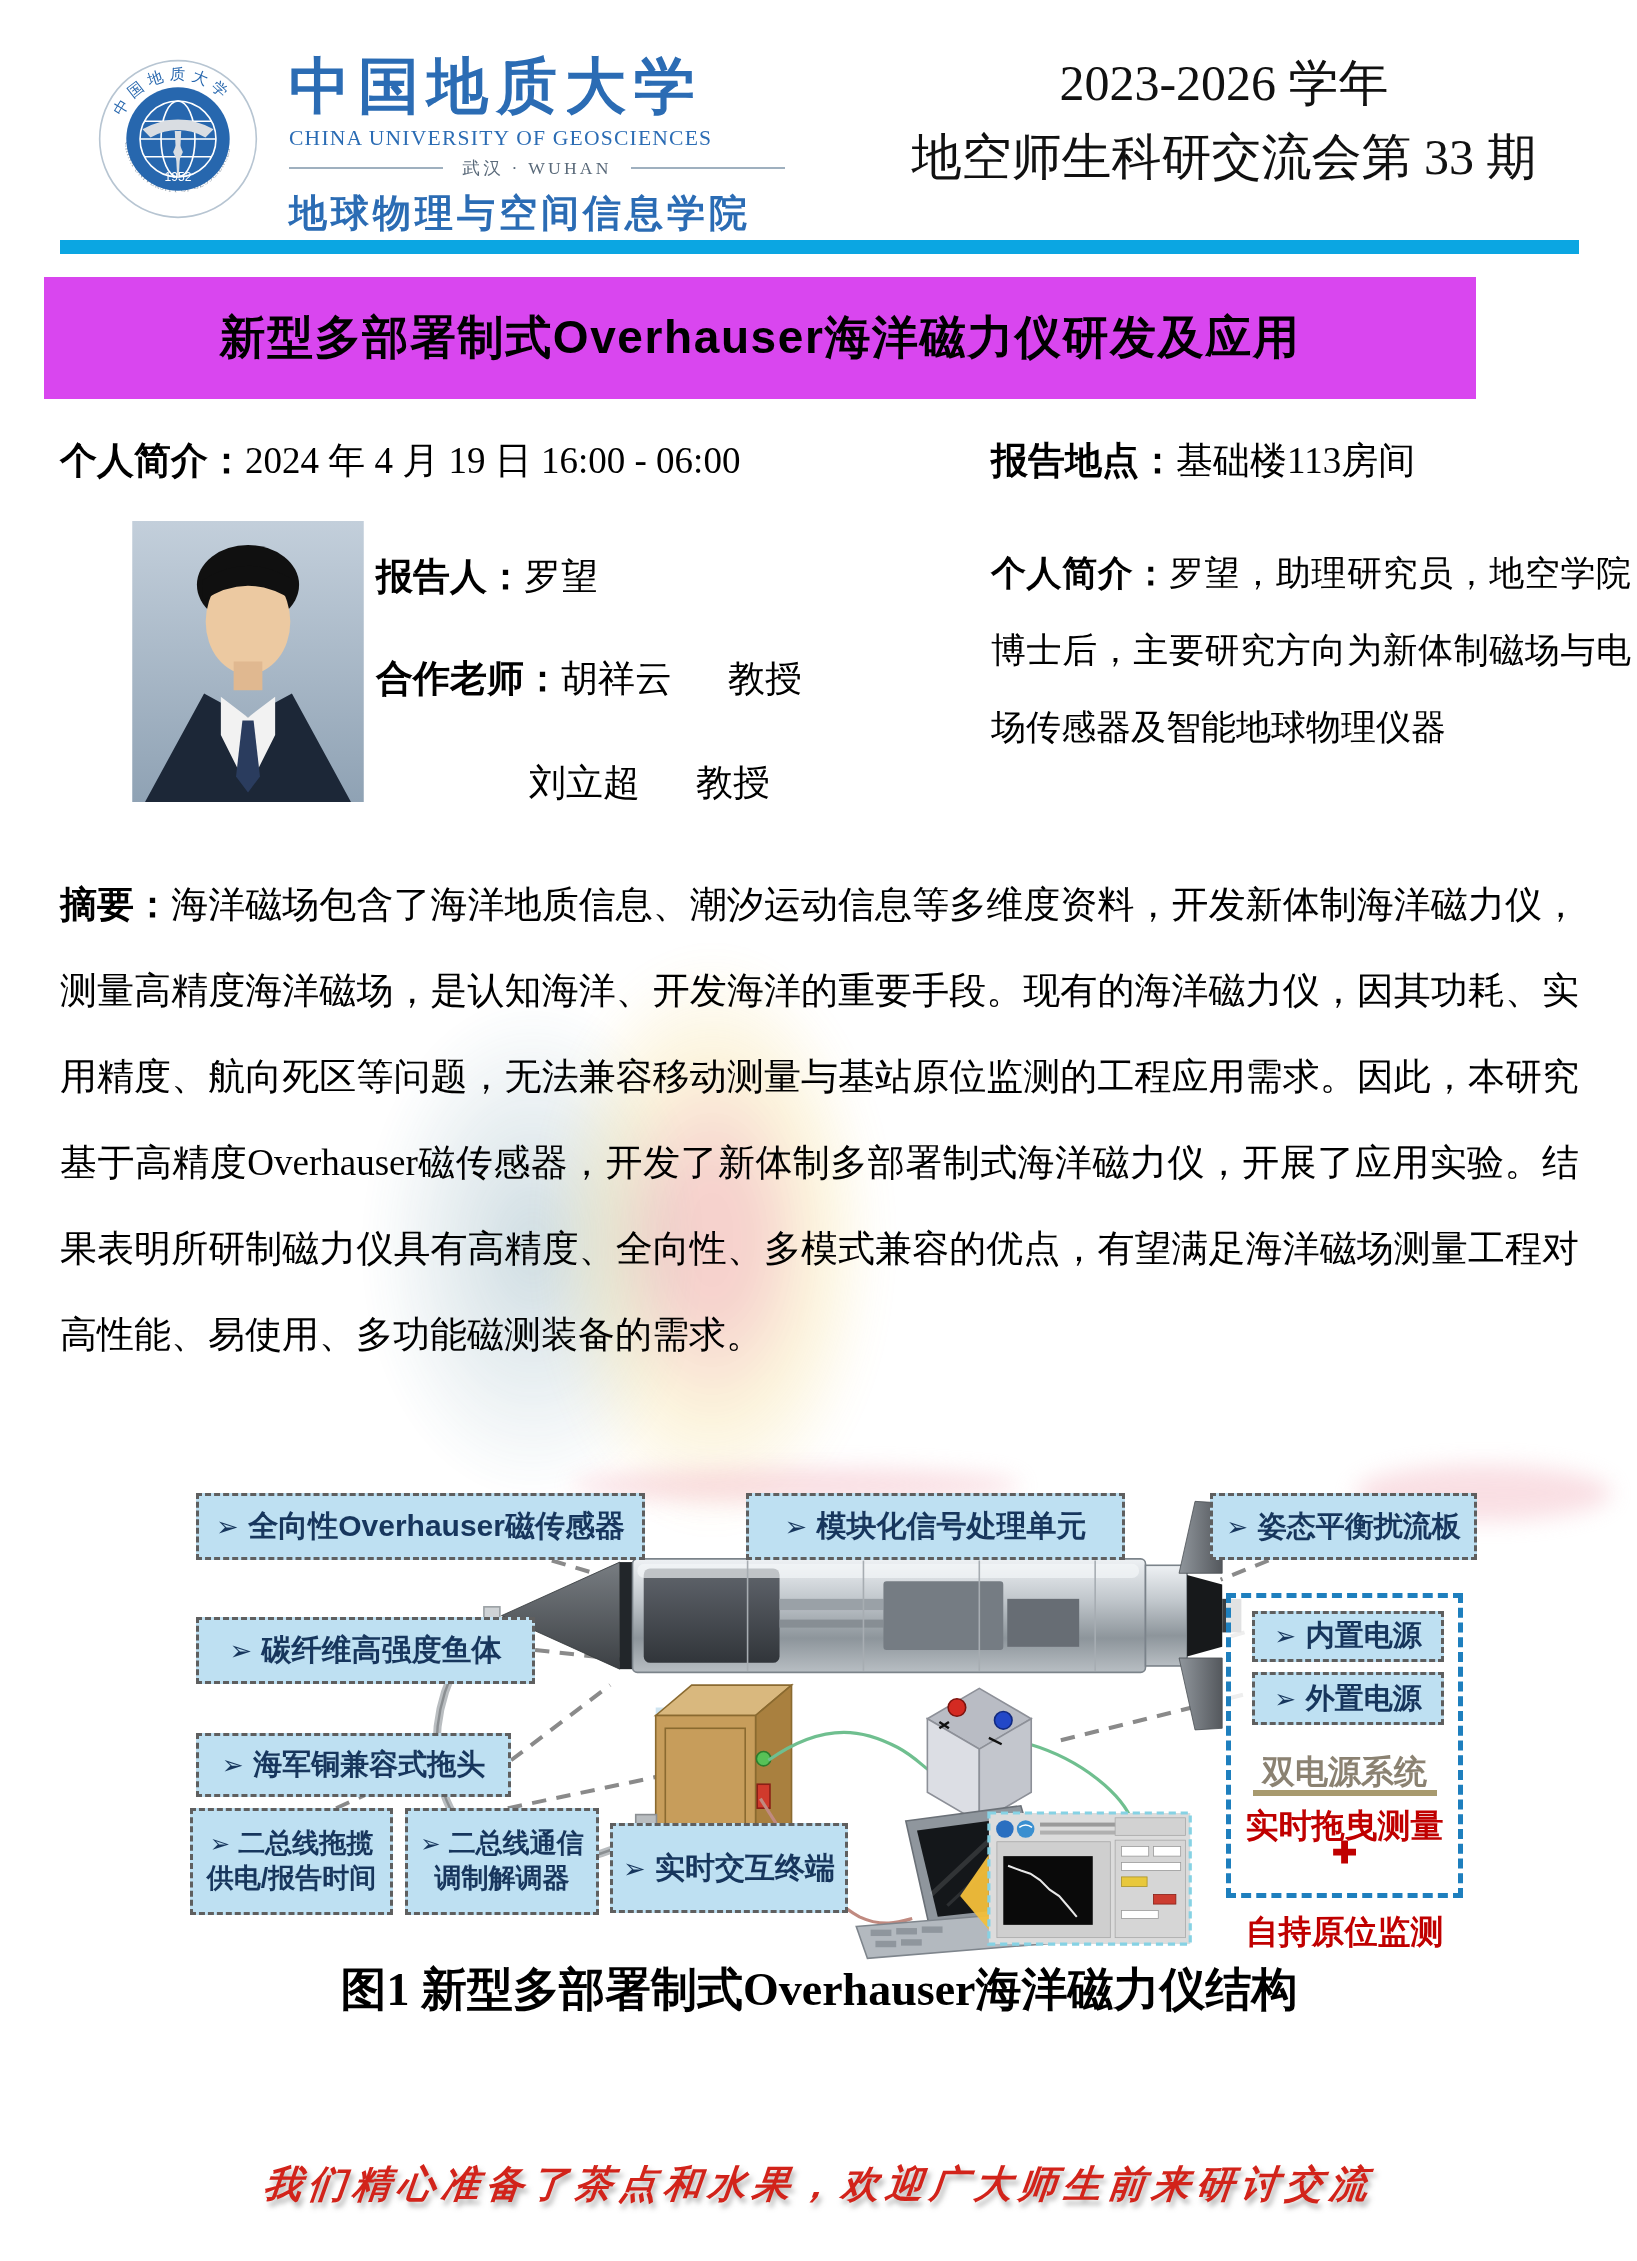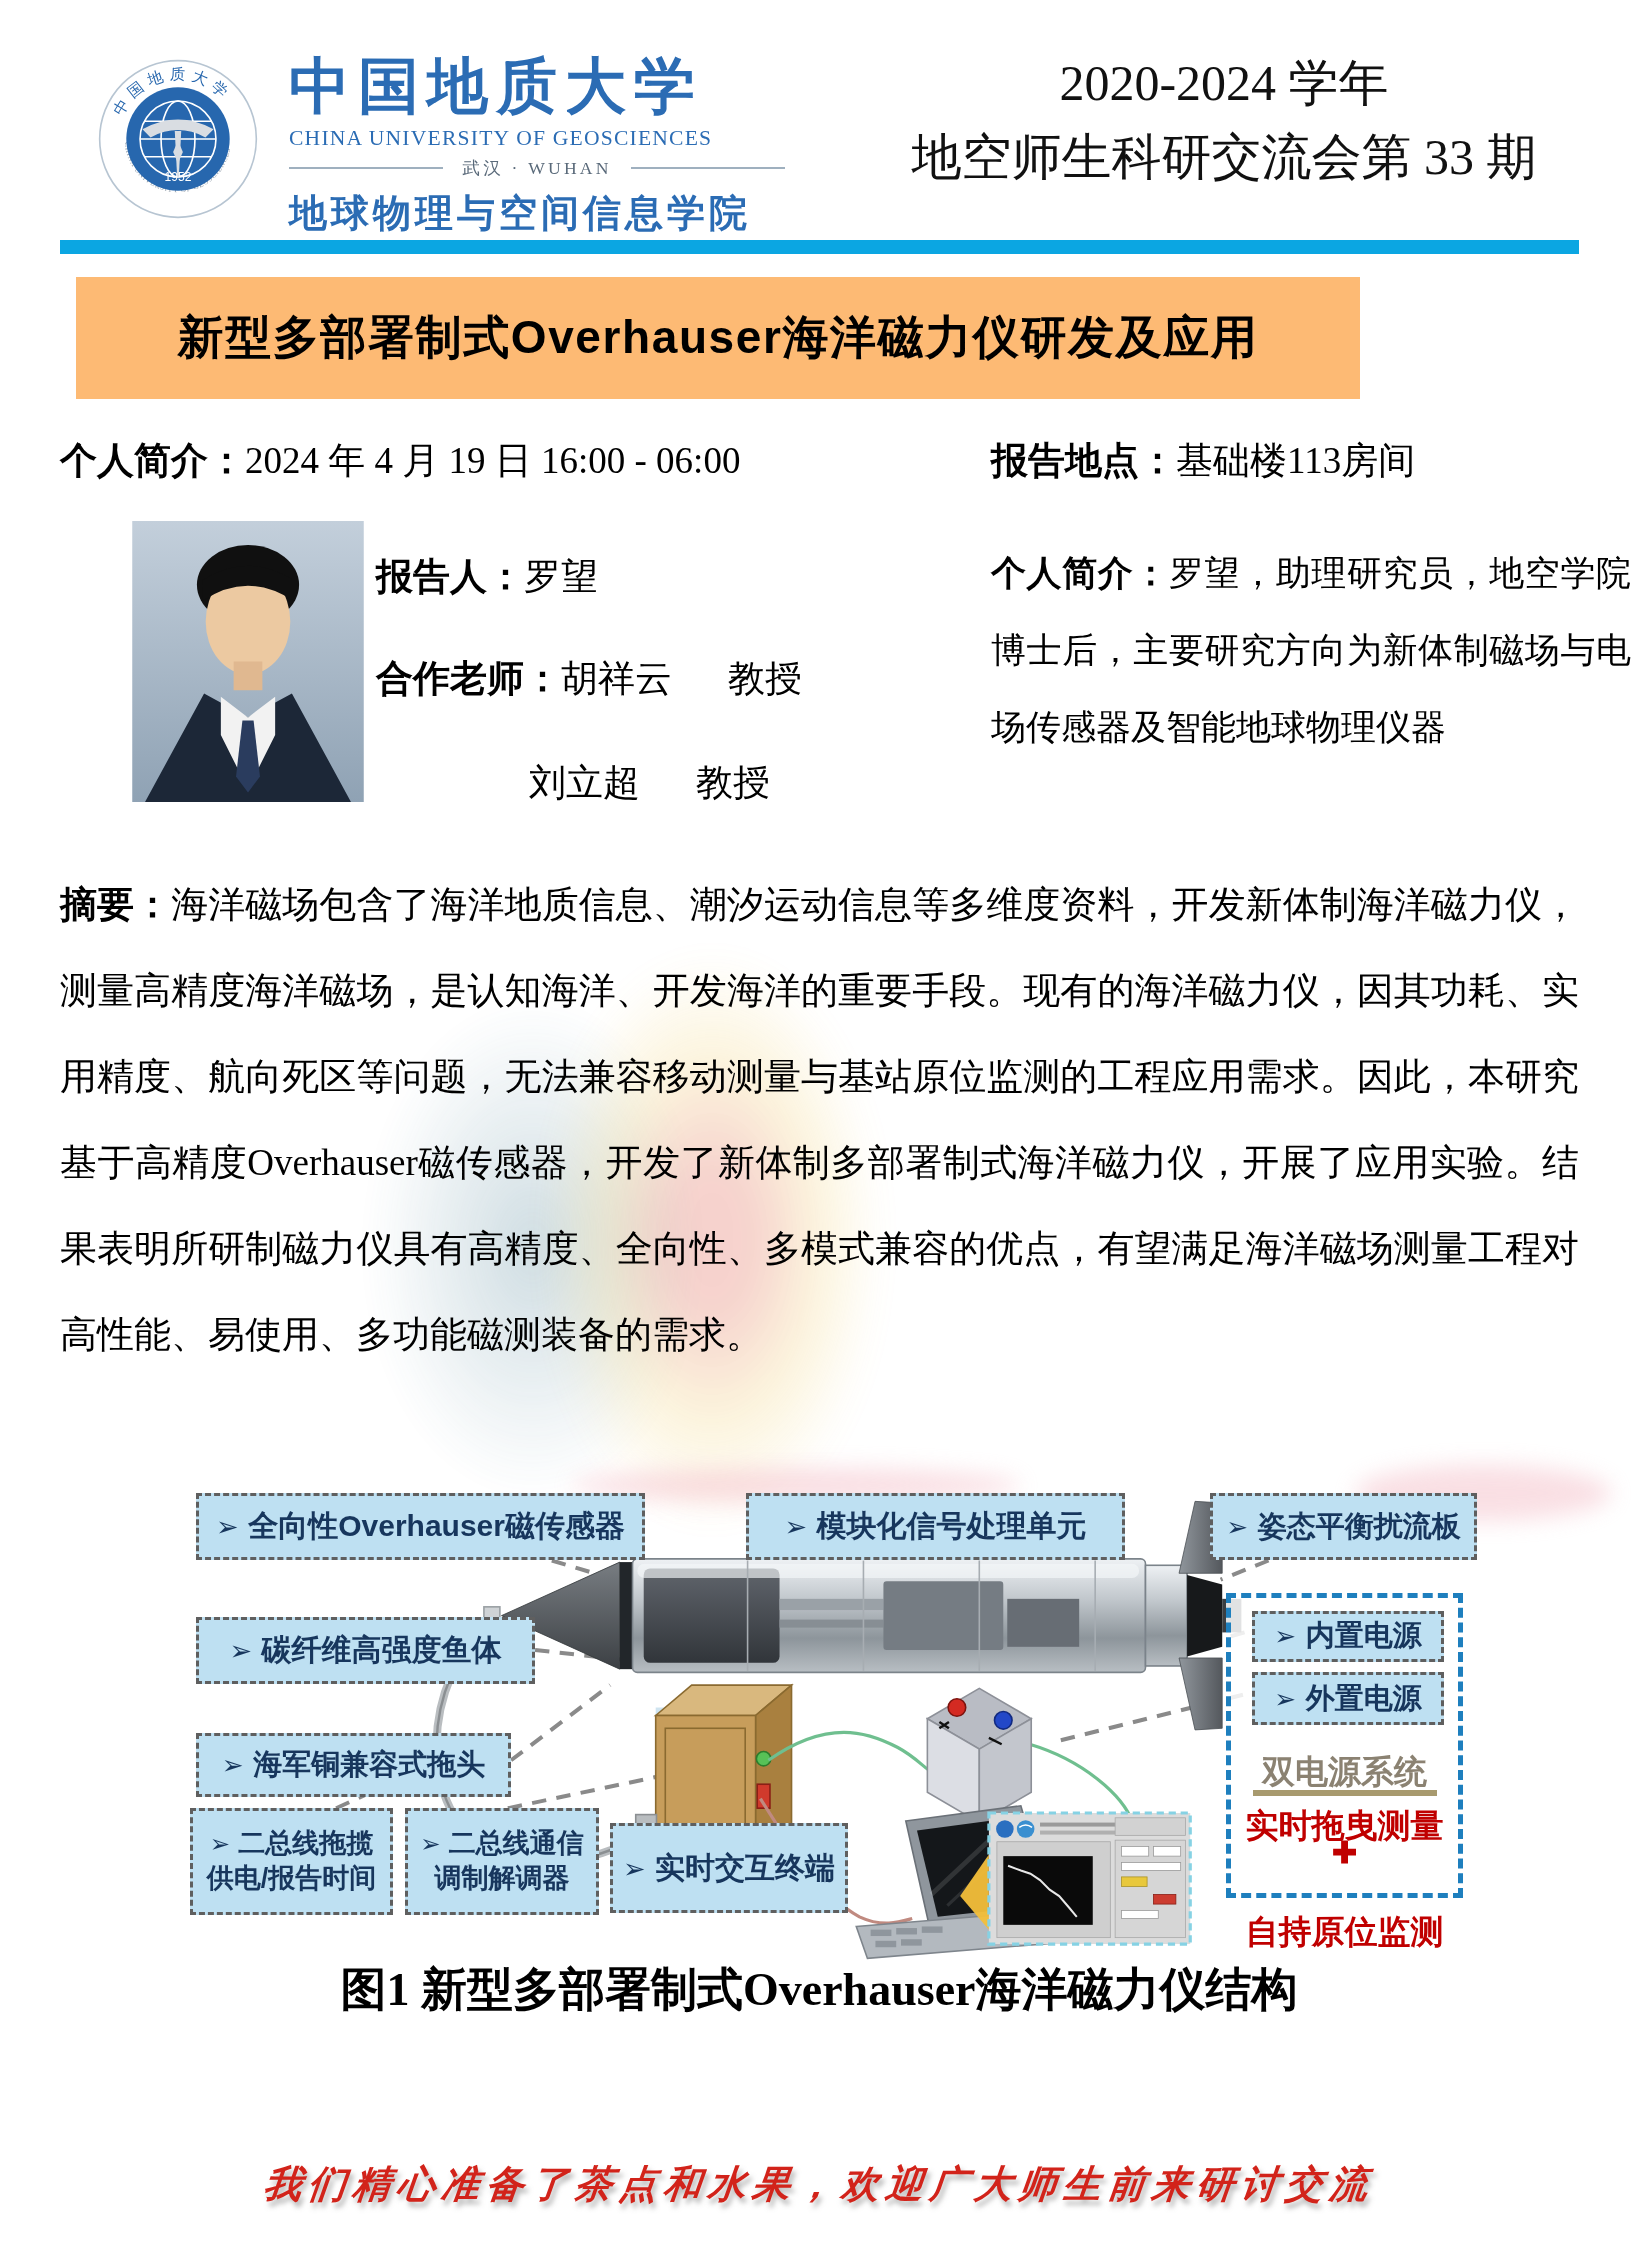"2020-2024 学年" div { text: 2020-2024 -> 2023-2026 }
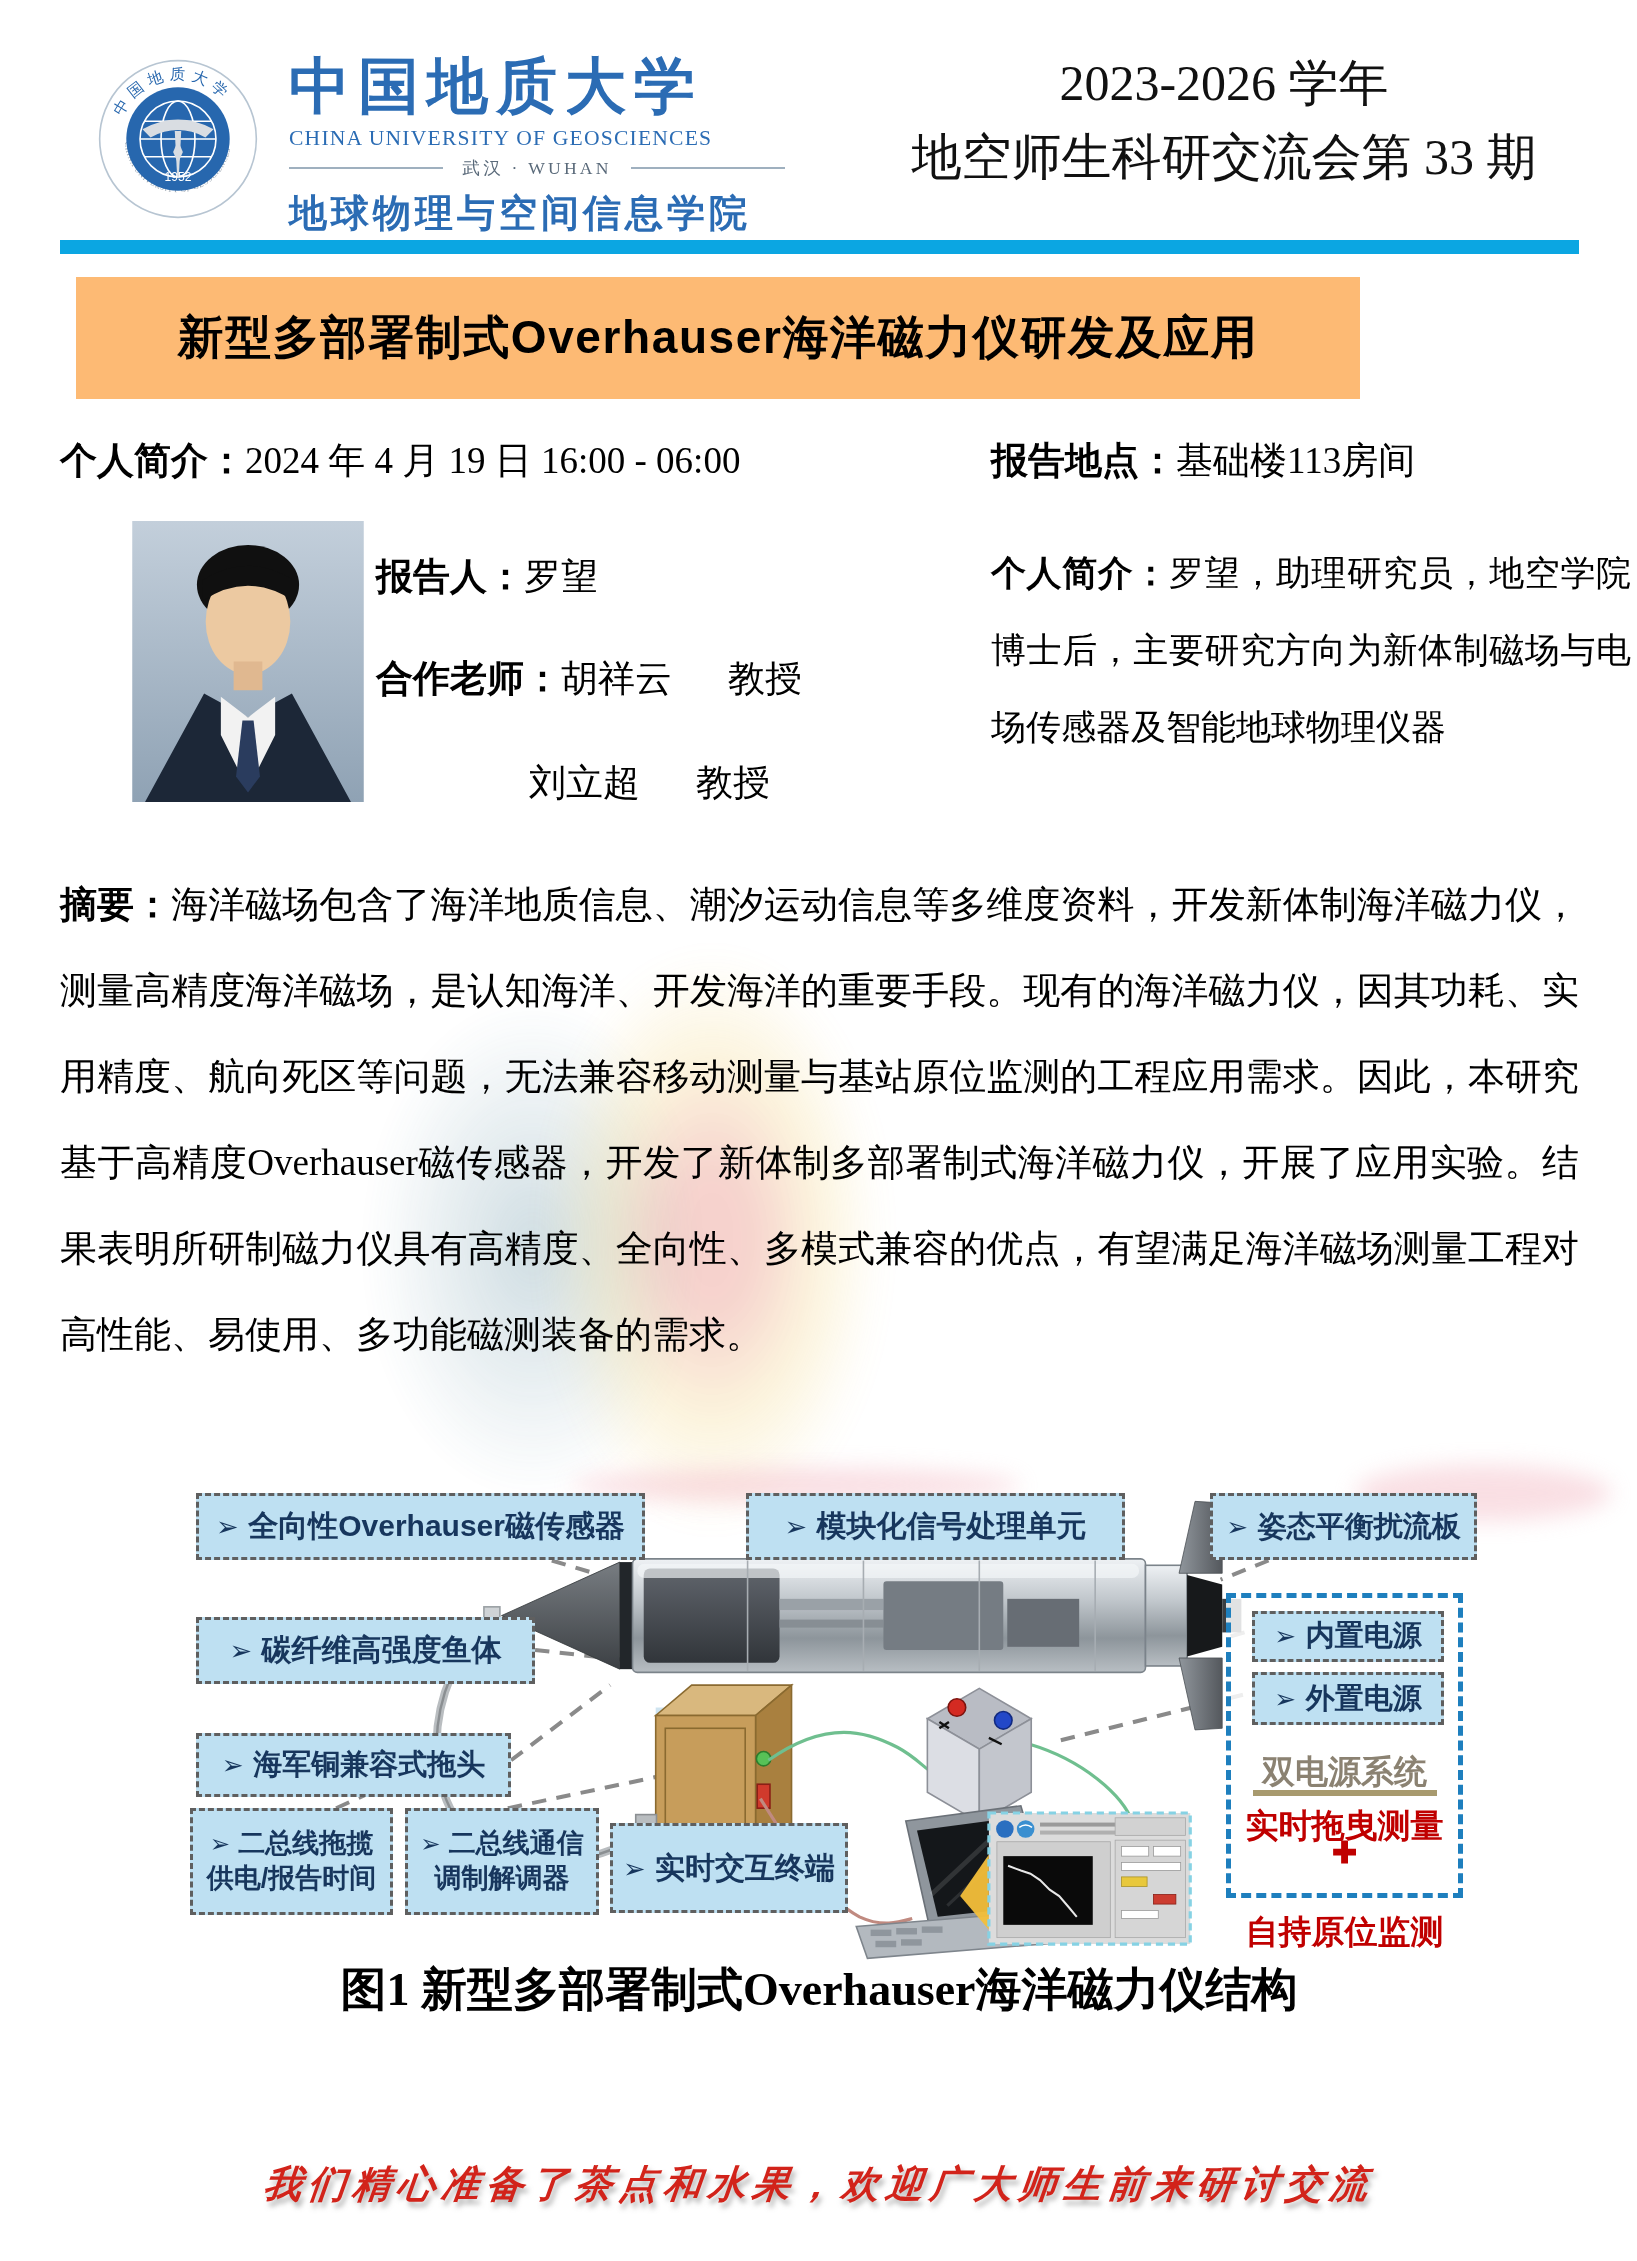"新型多部署制式Overhauser海洋磁力仪研发及应用" .titleBand { background: #fdba74 -> #d946ef; left: 76px -> 44px; width: 1284px -> 1432px }
